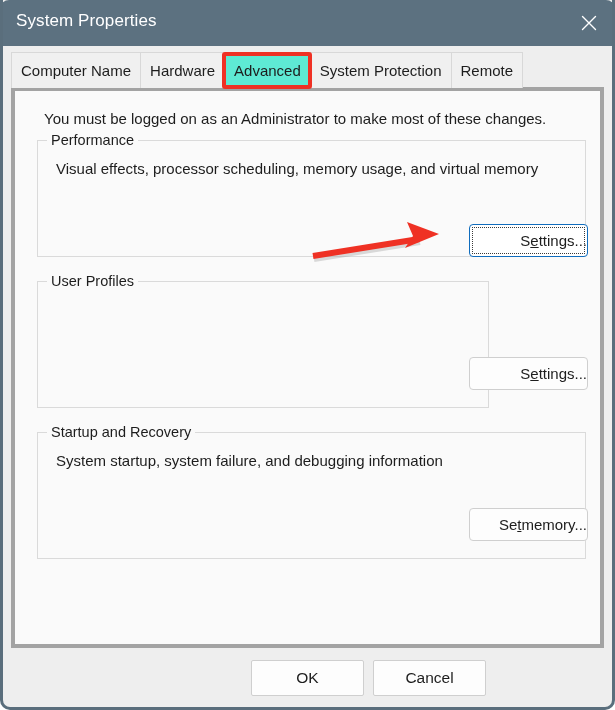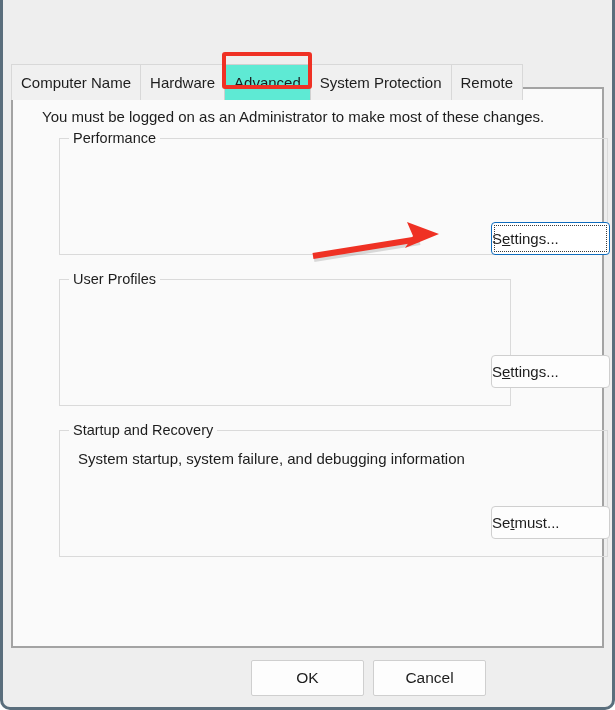"System Properties" div { html: none -> <div> <div>System Properties</div> <div> <svg> <path></path> </svg> </div> </div> }
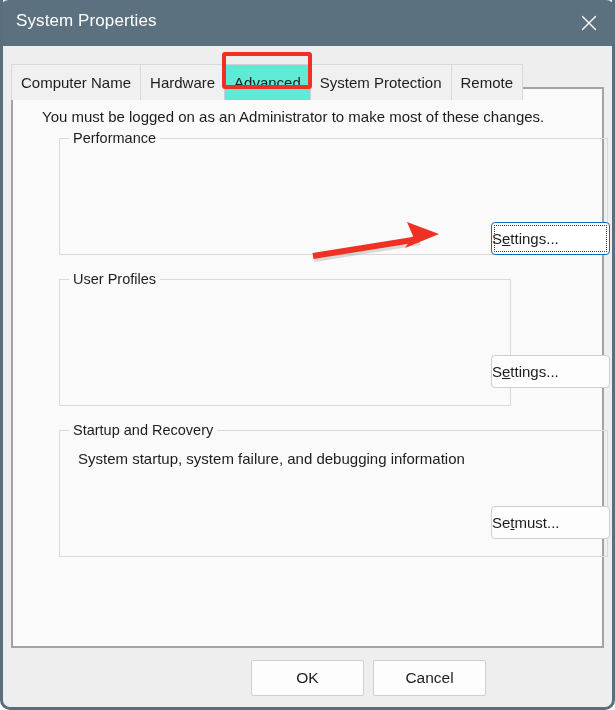"Computer Name" #tabstrip { top: 64px -> 52px }
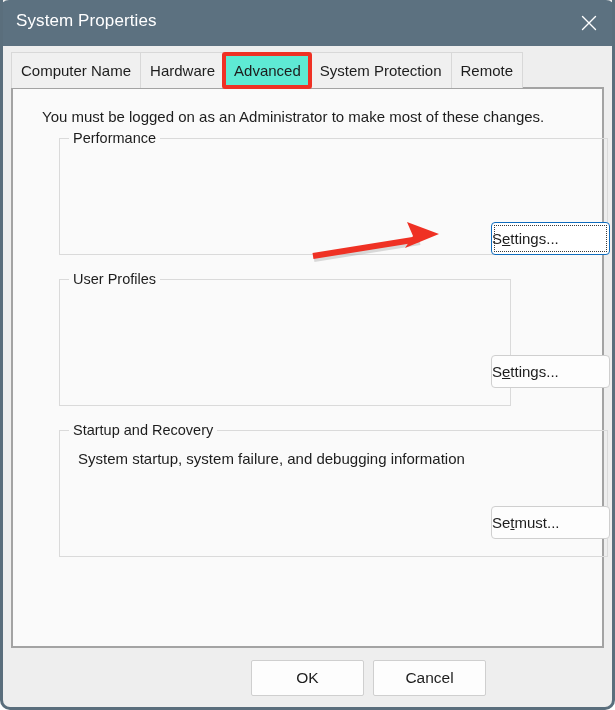"You must be logged on" #tabpanel { border: 2px solid #a3a3a3 -> 4px solid #a3a3a3 }
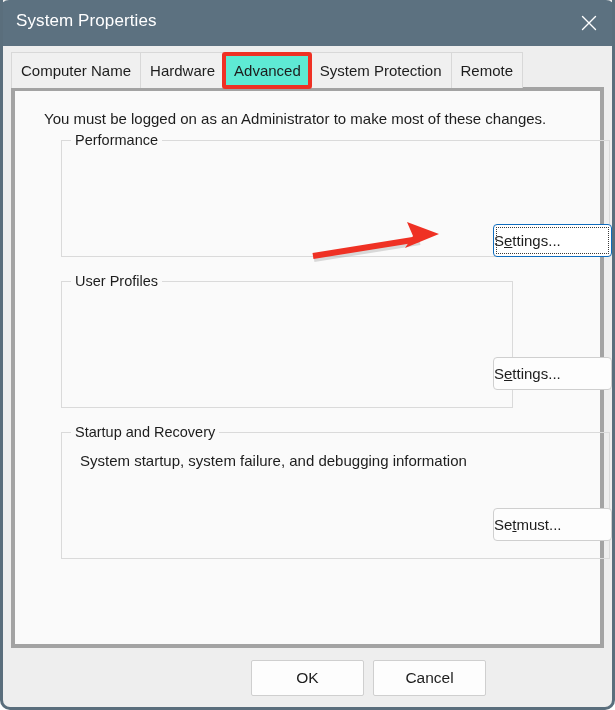"Performance" .groupbox { margin-left: 24px -> none }
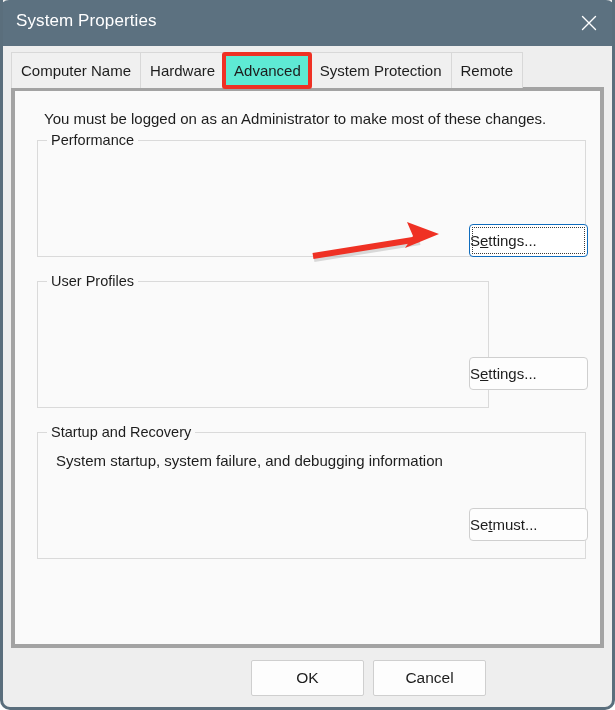"Visual effects, processor scheduling," div.group-desc { html: none -> <div>Visual effects, processor scheduling, memory usage, and virtual memory</div> }
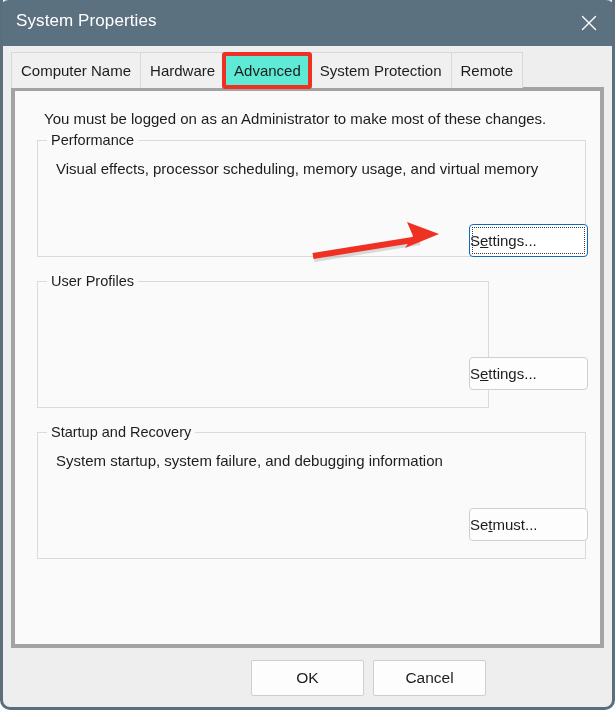"Settings..." .btn { justify-content: flex-start -> flex-end }
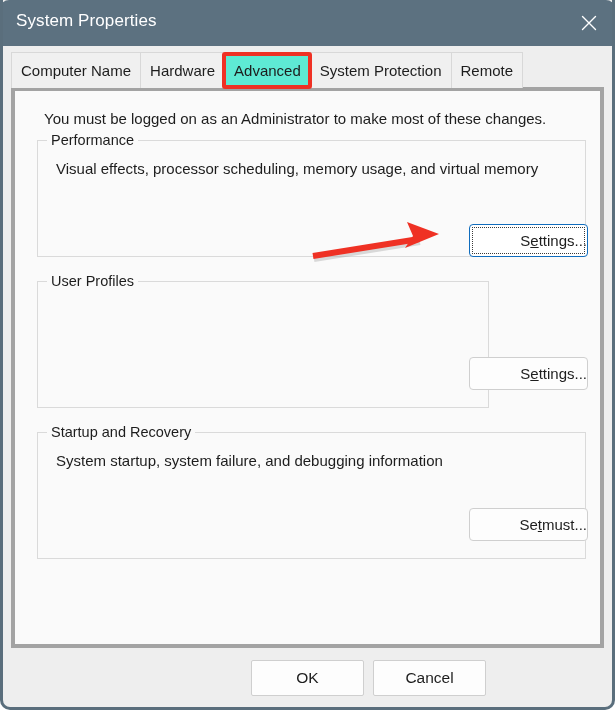"must..." span { text: must -> memory }
